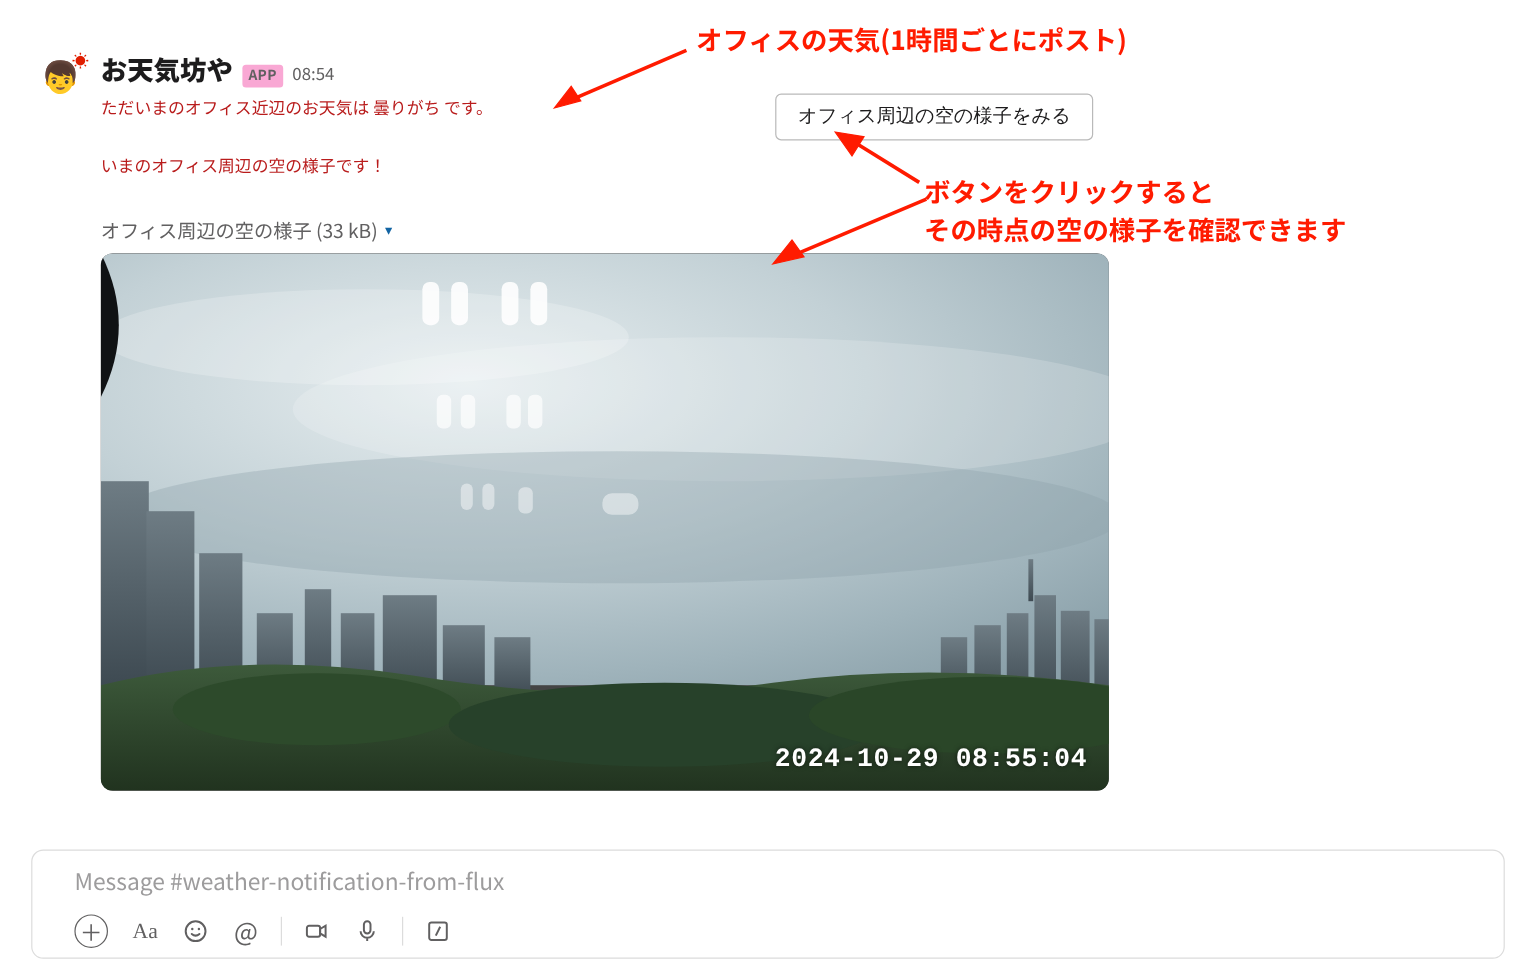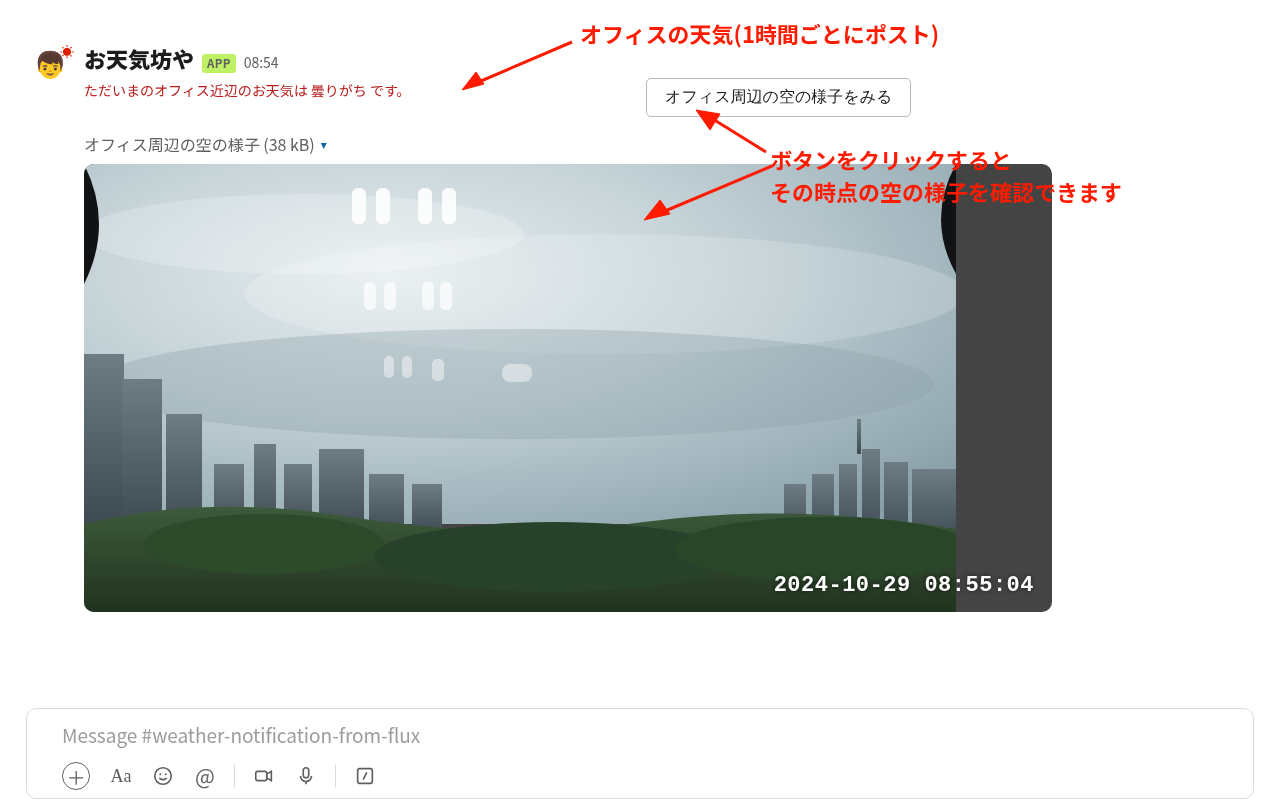"APP" .app-badge { background: #bef264 -> #f9a8d4 }
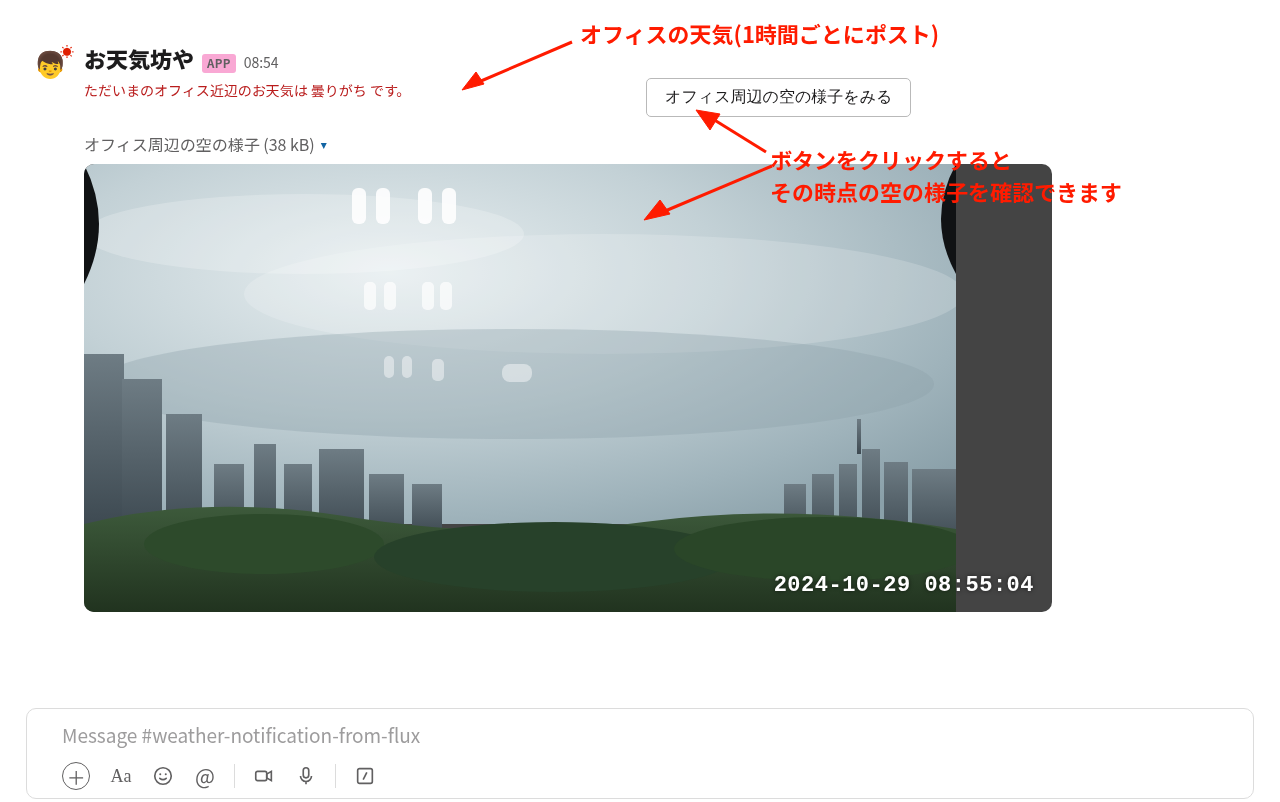"いまのオフィス周辺の空の様子です！" div.msg-text { html: none -> <div>いまのオフィス周辺の空の様子です！</div> }
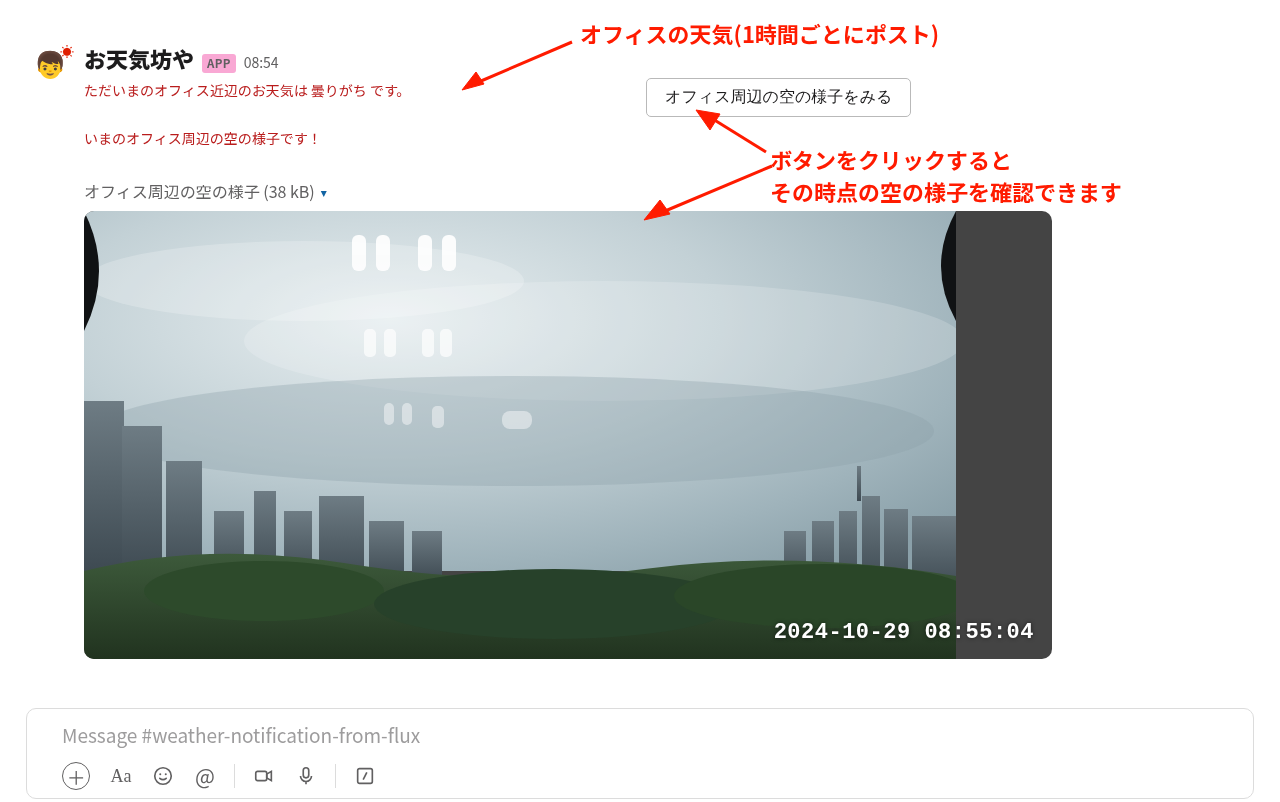"オフィス周辺の空の様子 (38 kB)" span { text: 38 -> 33 }
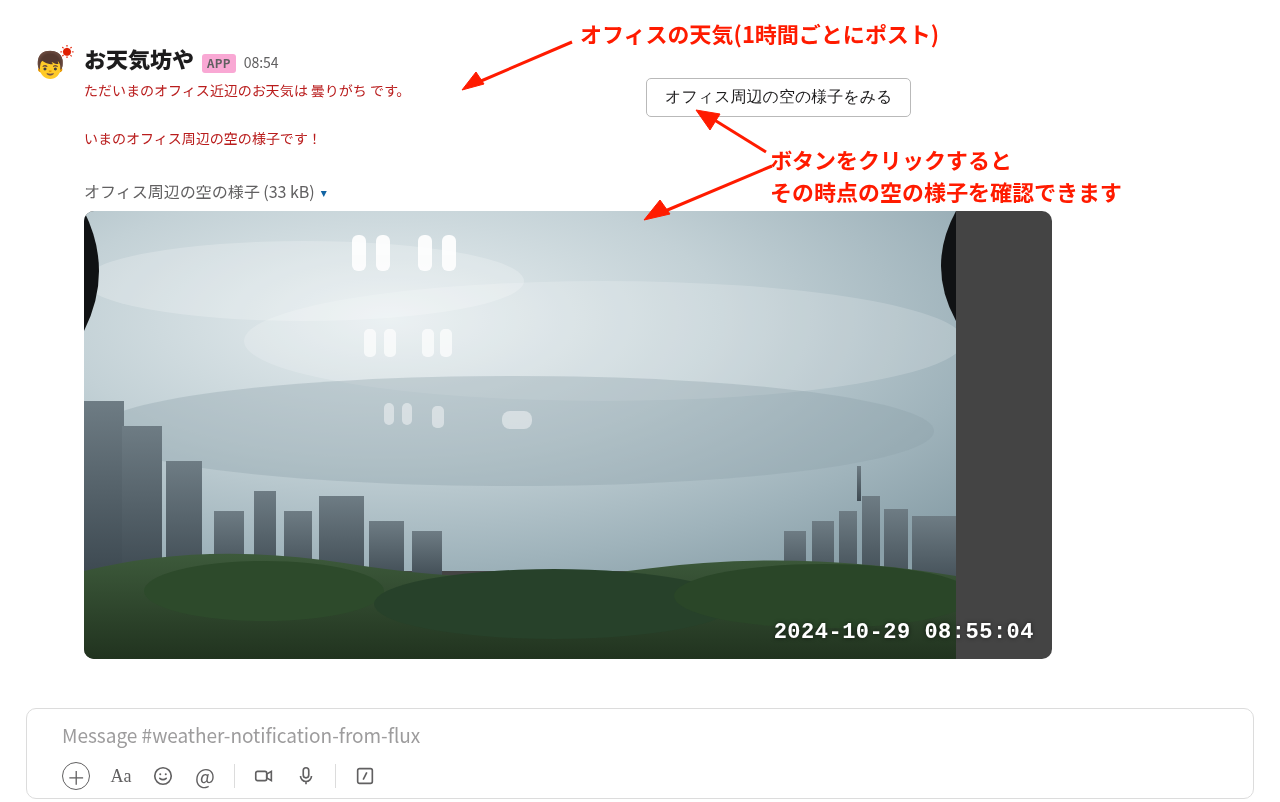"2024-10-29 08:55:04" .image-attachment { width: 968px -> 840px }
